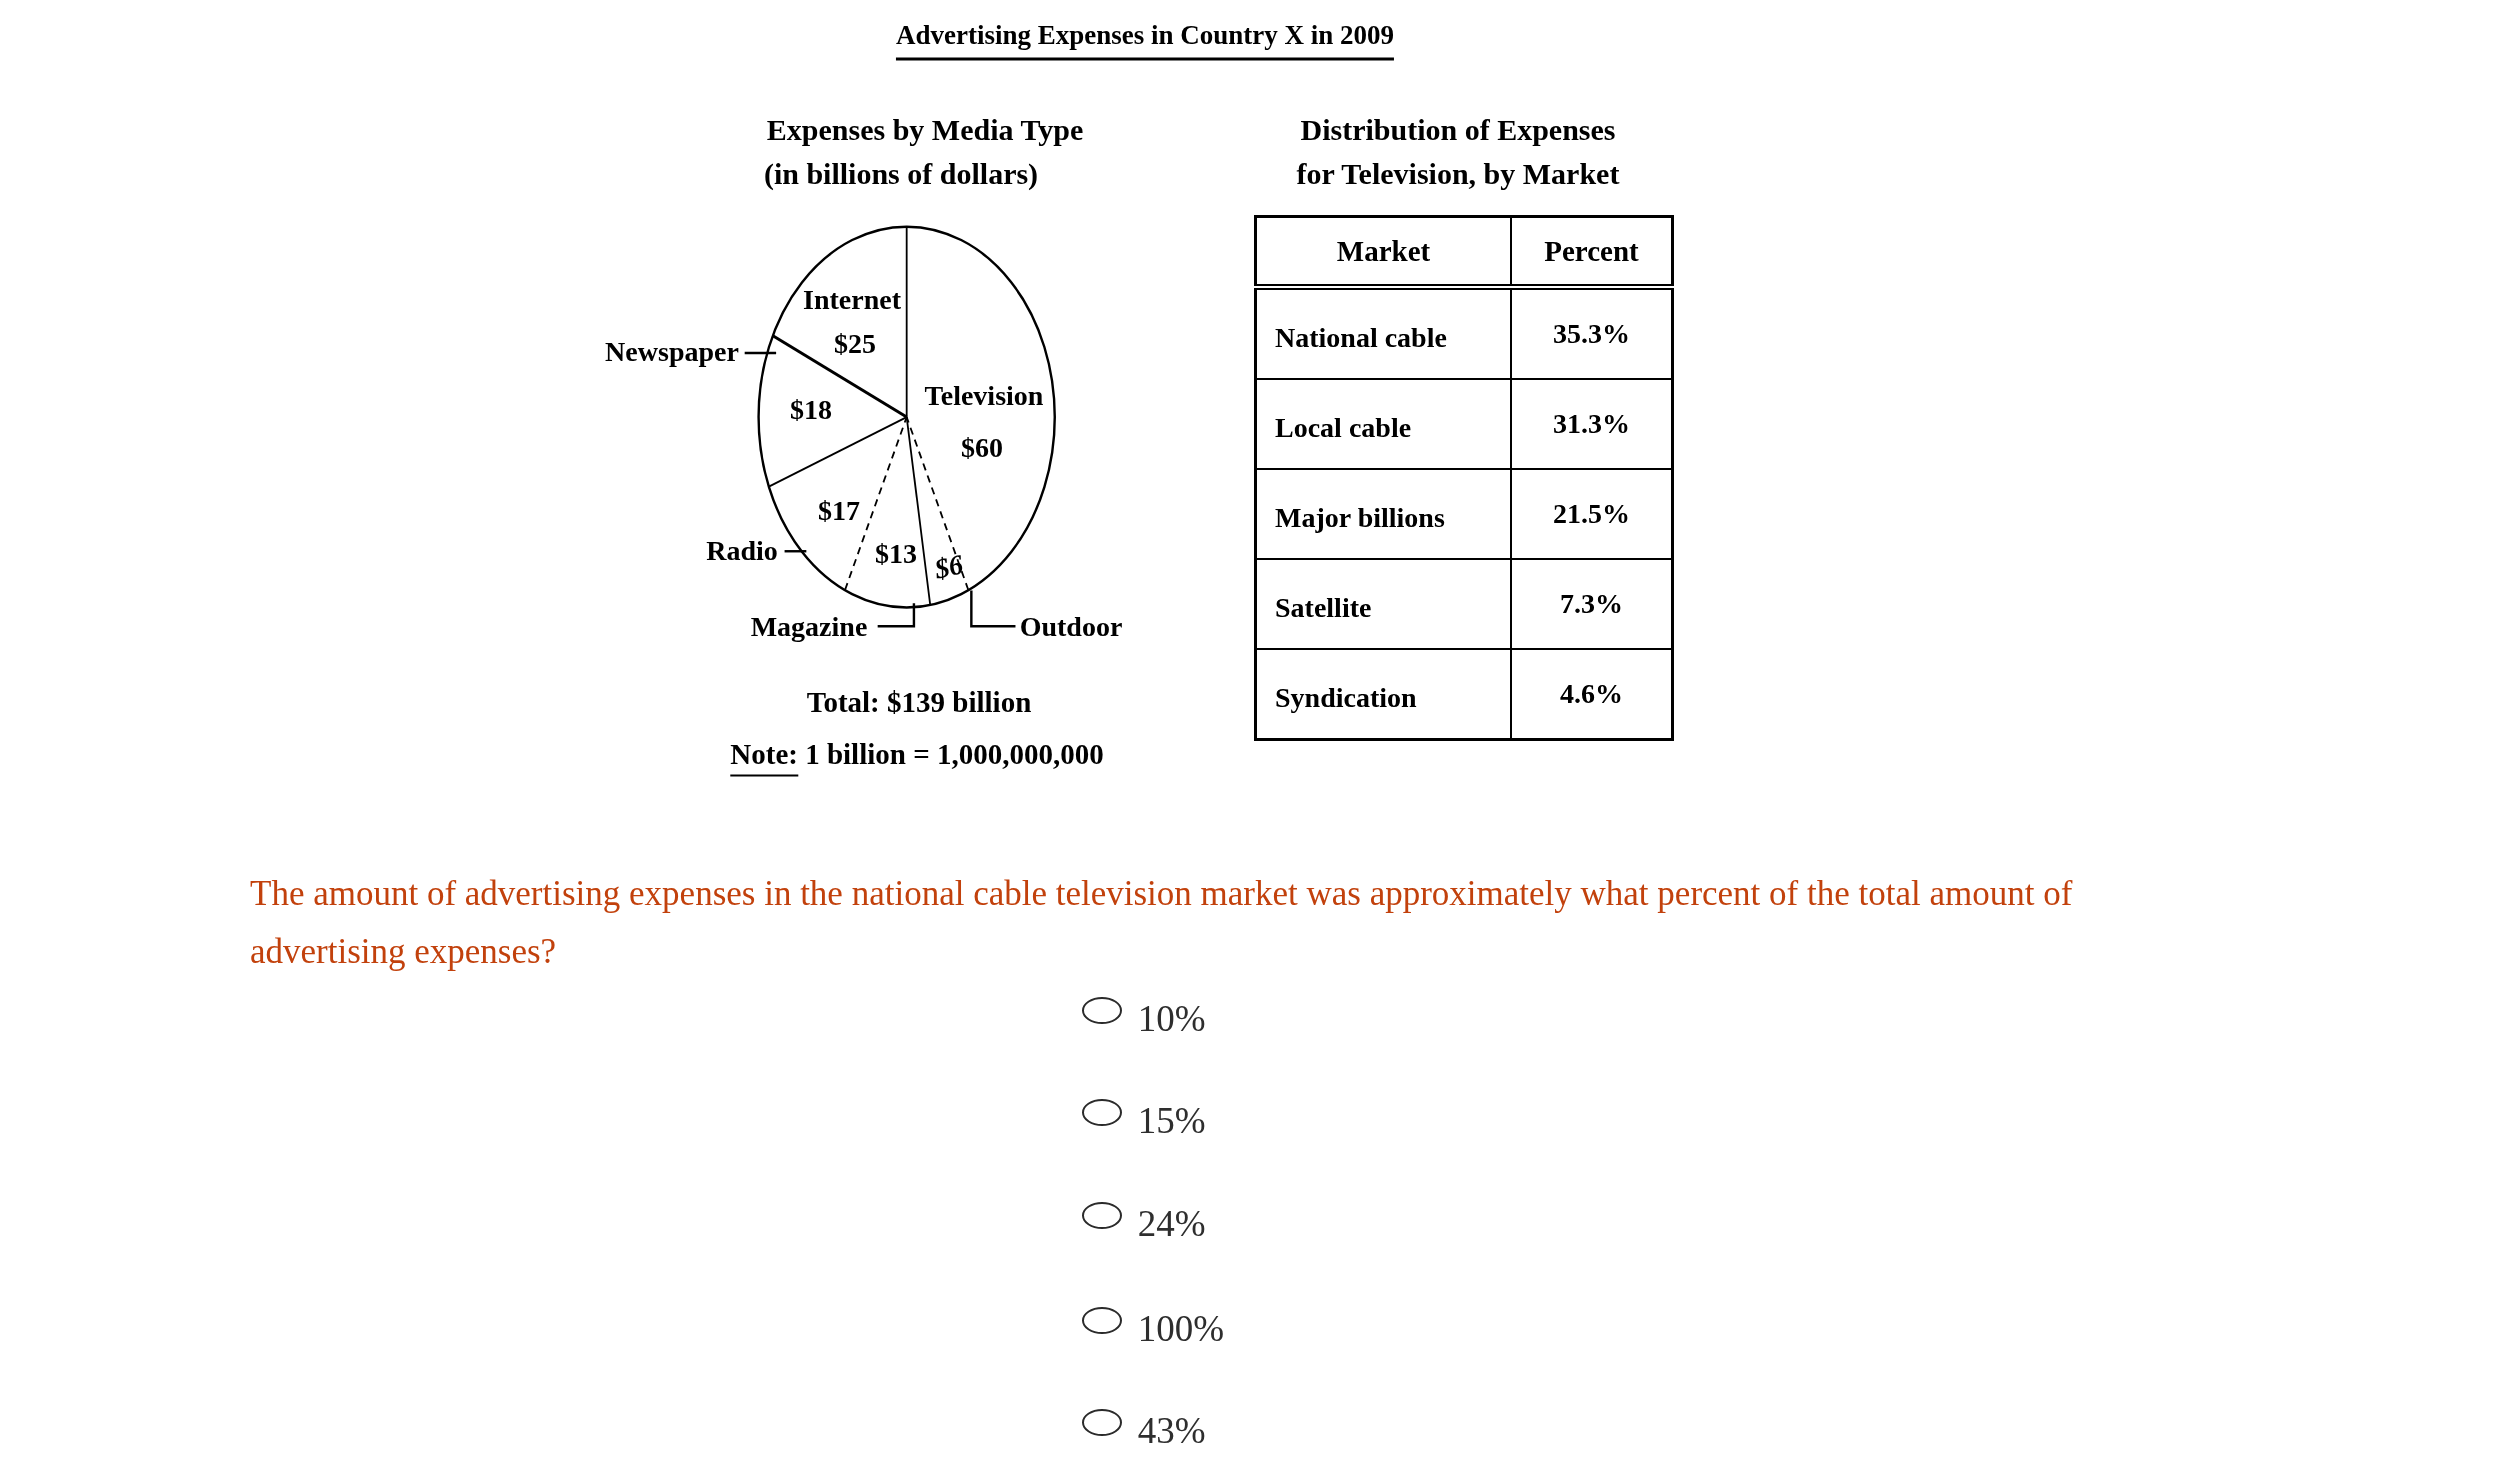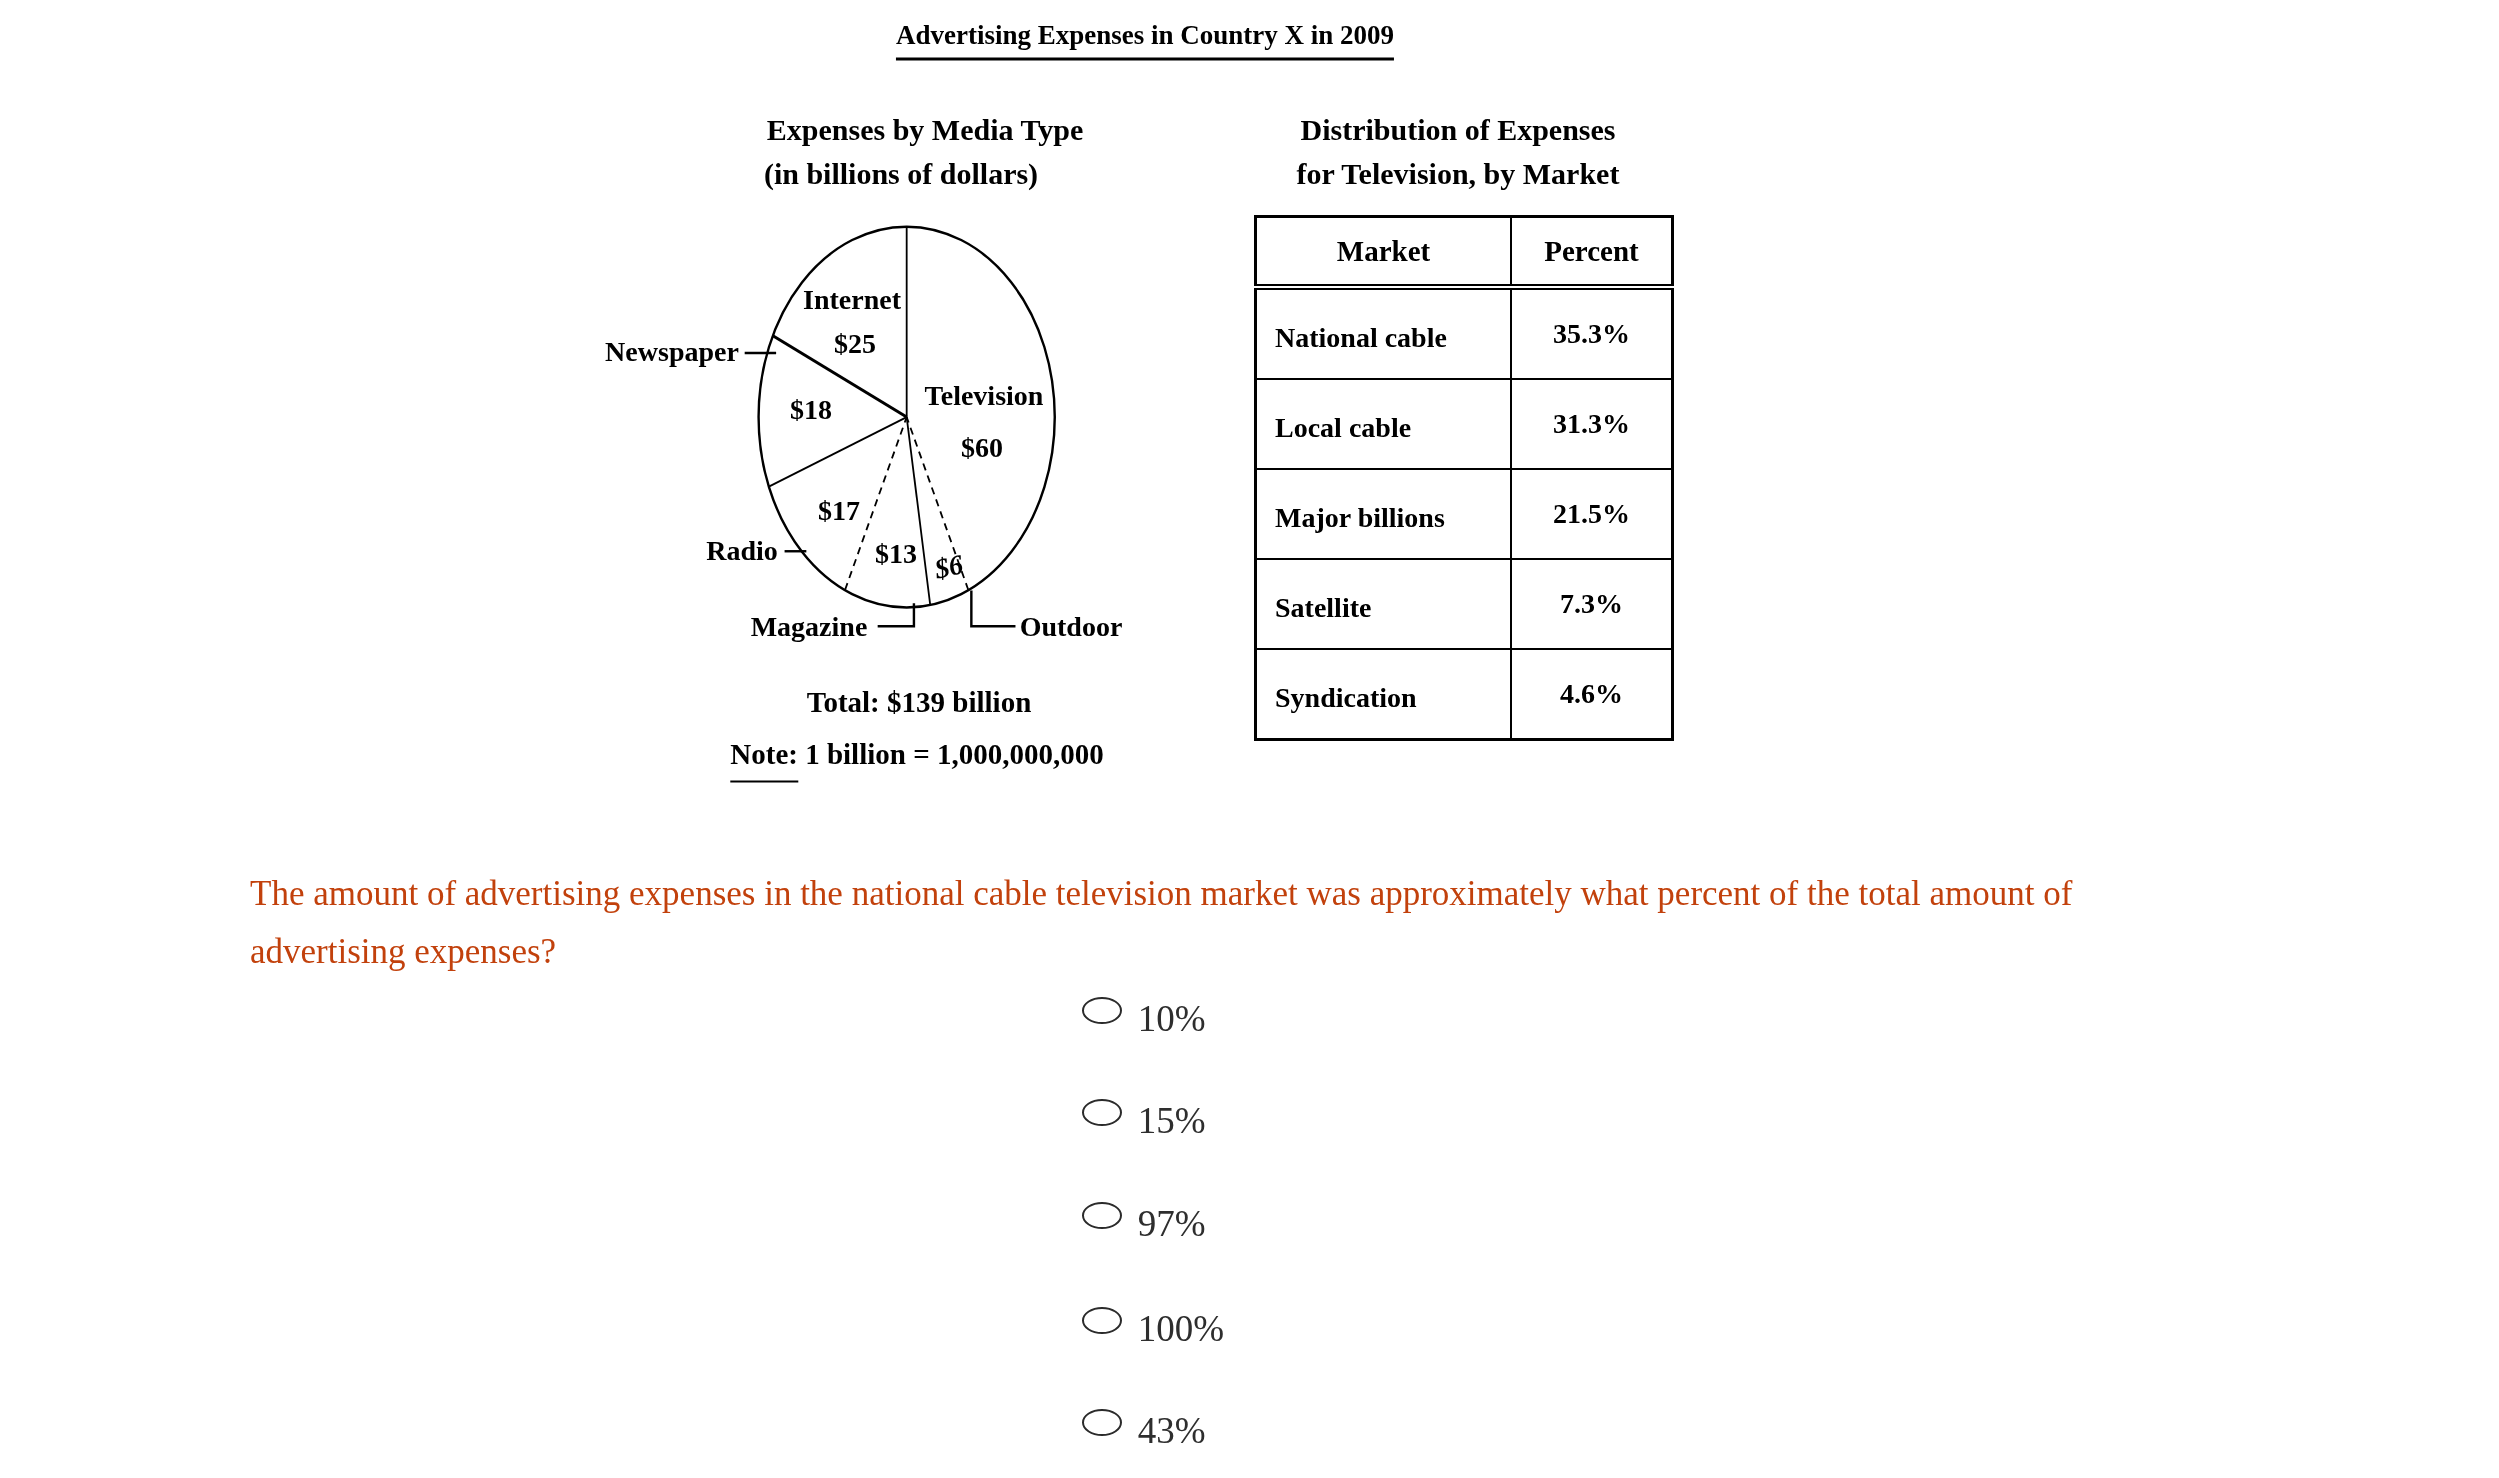"Note:" .underlined { padding-bottom: 11px -> 5px }
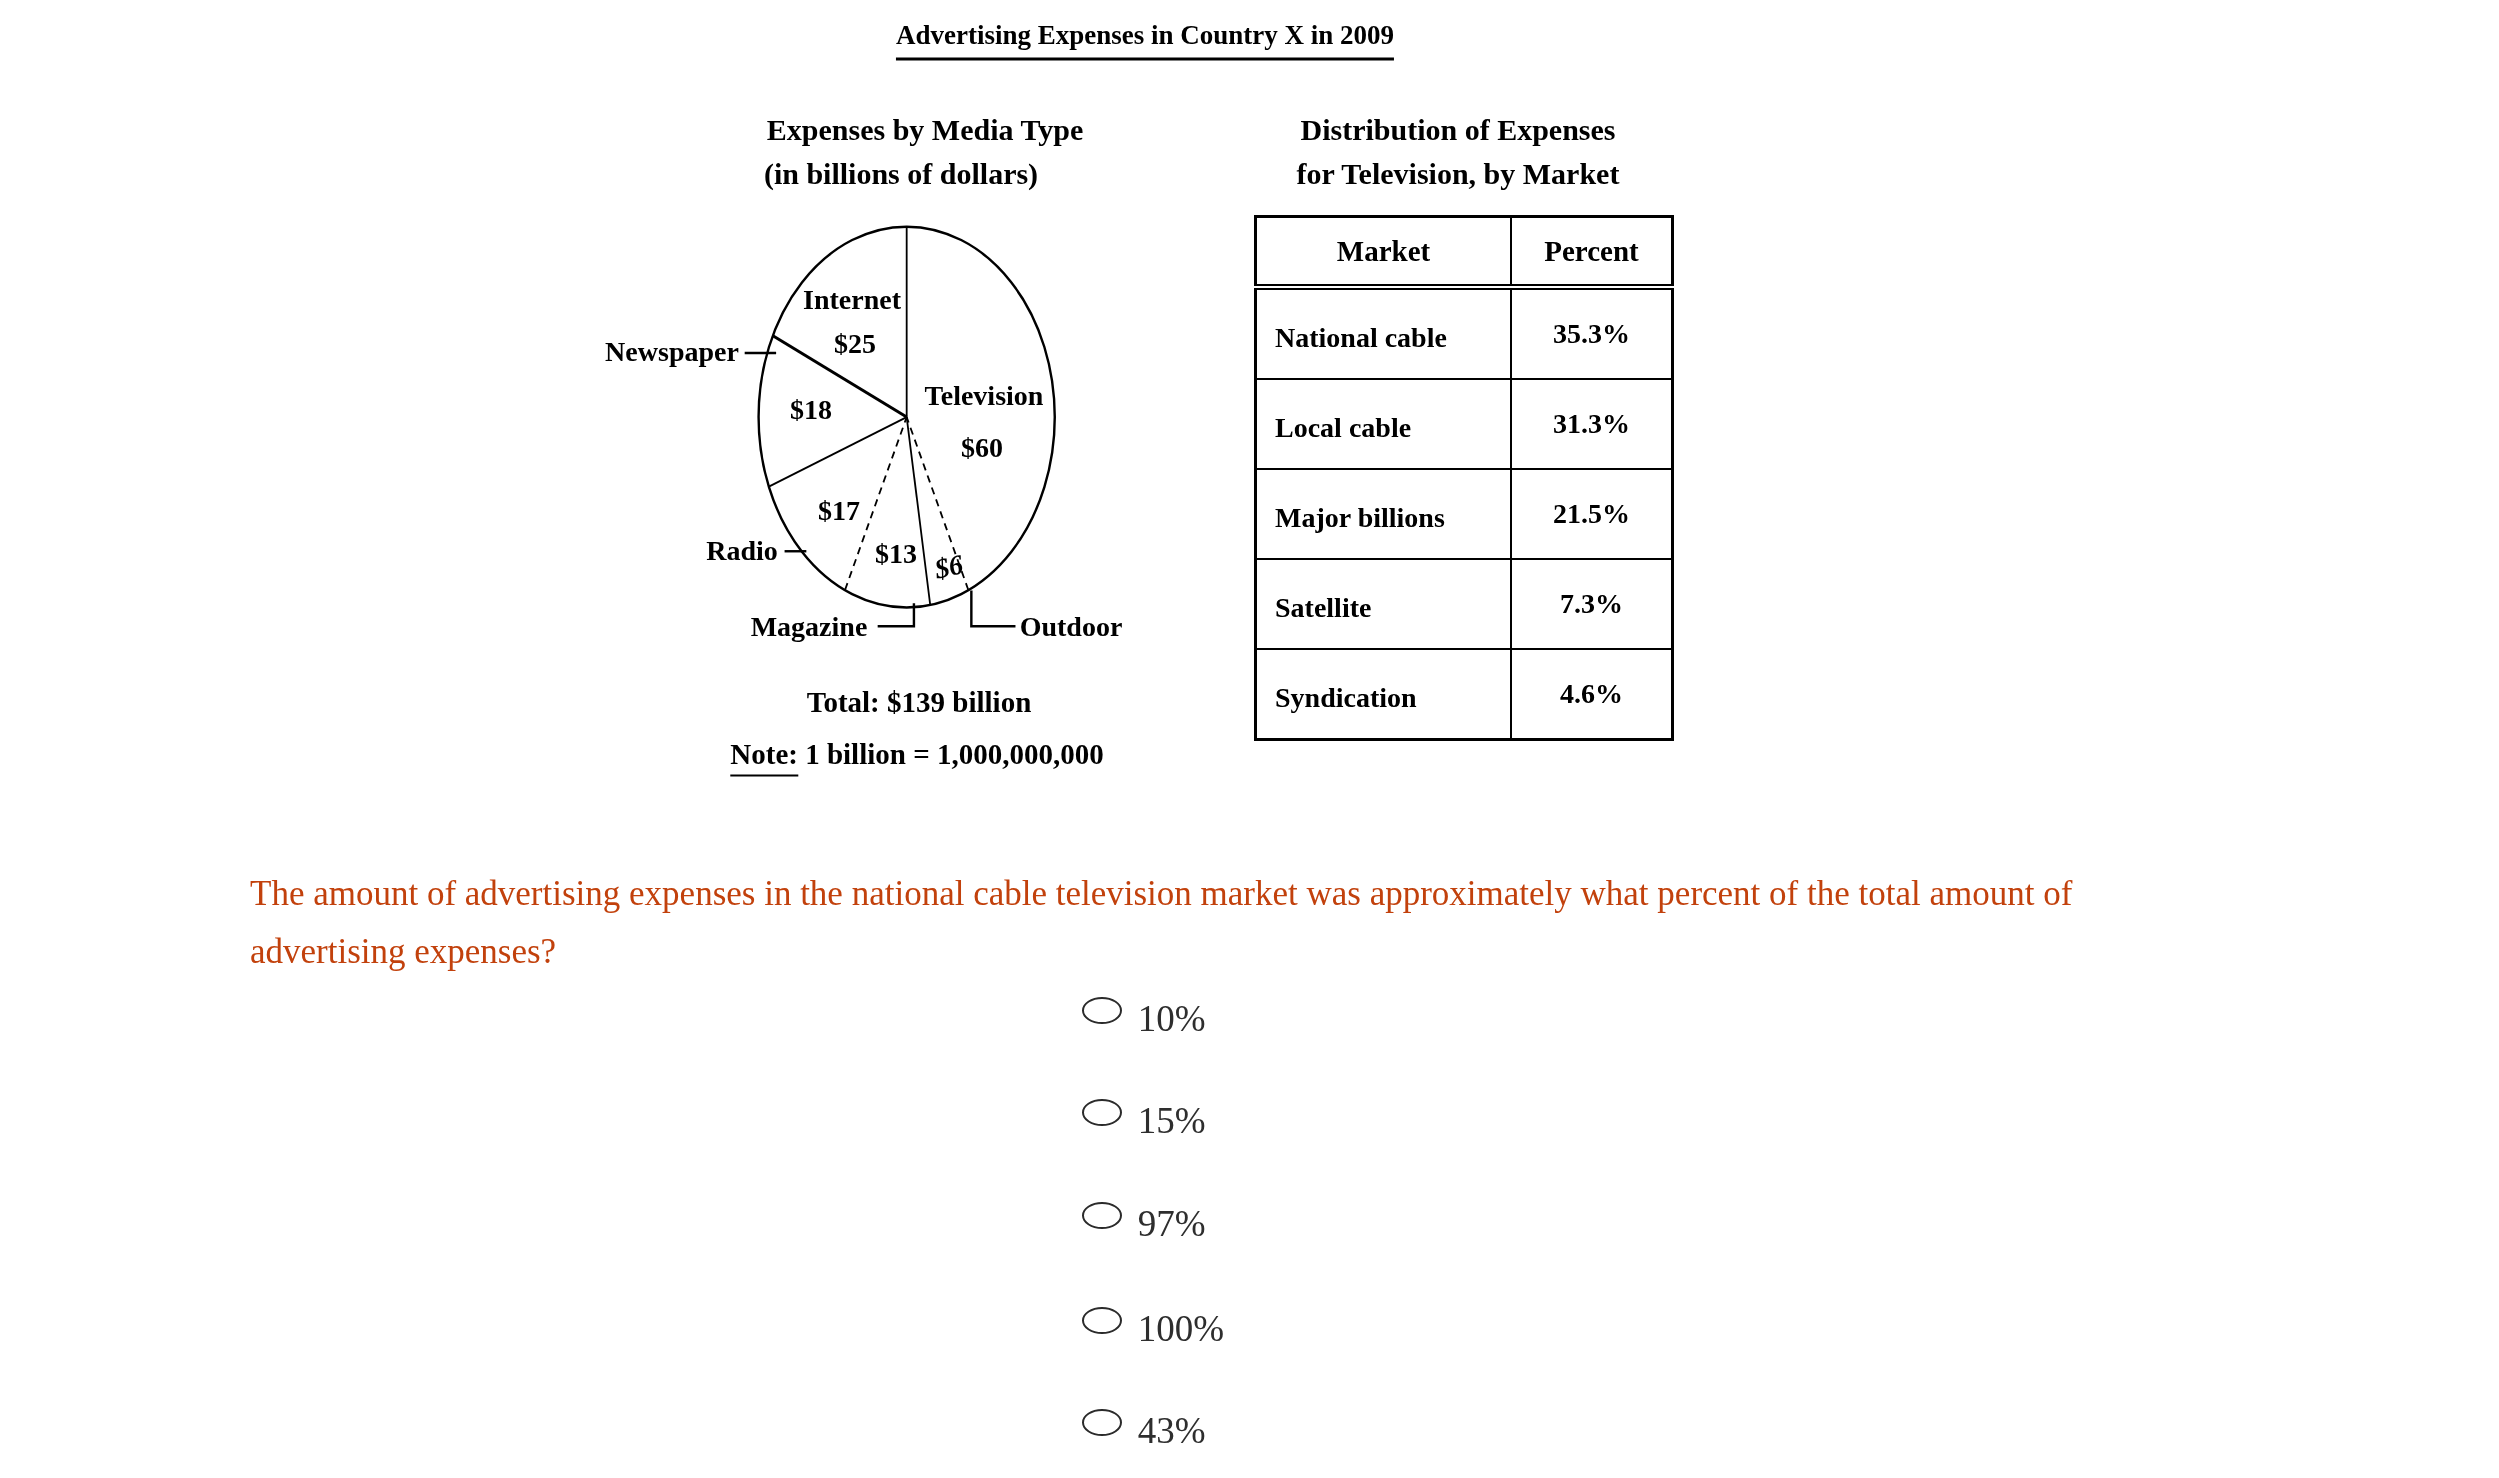"97%" span.option-label { text: 97% -> 24% }
